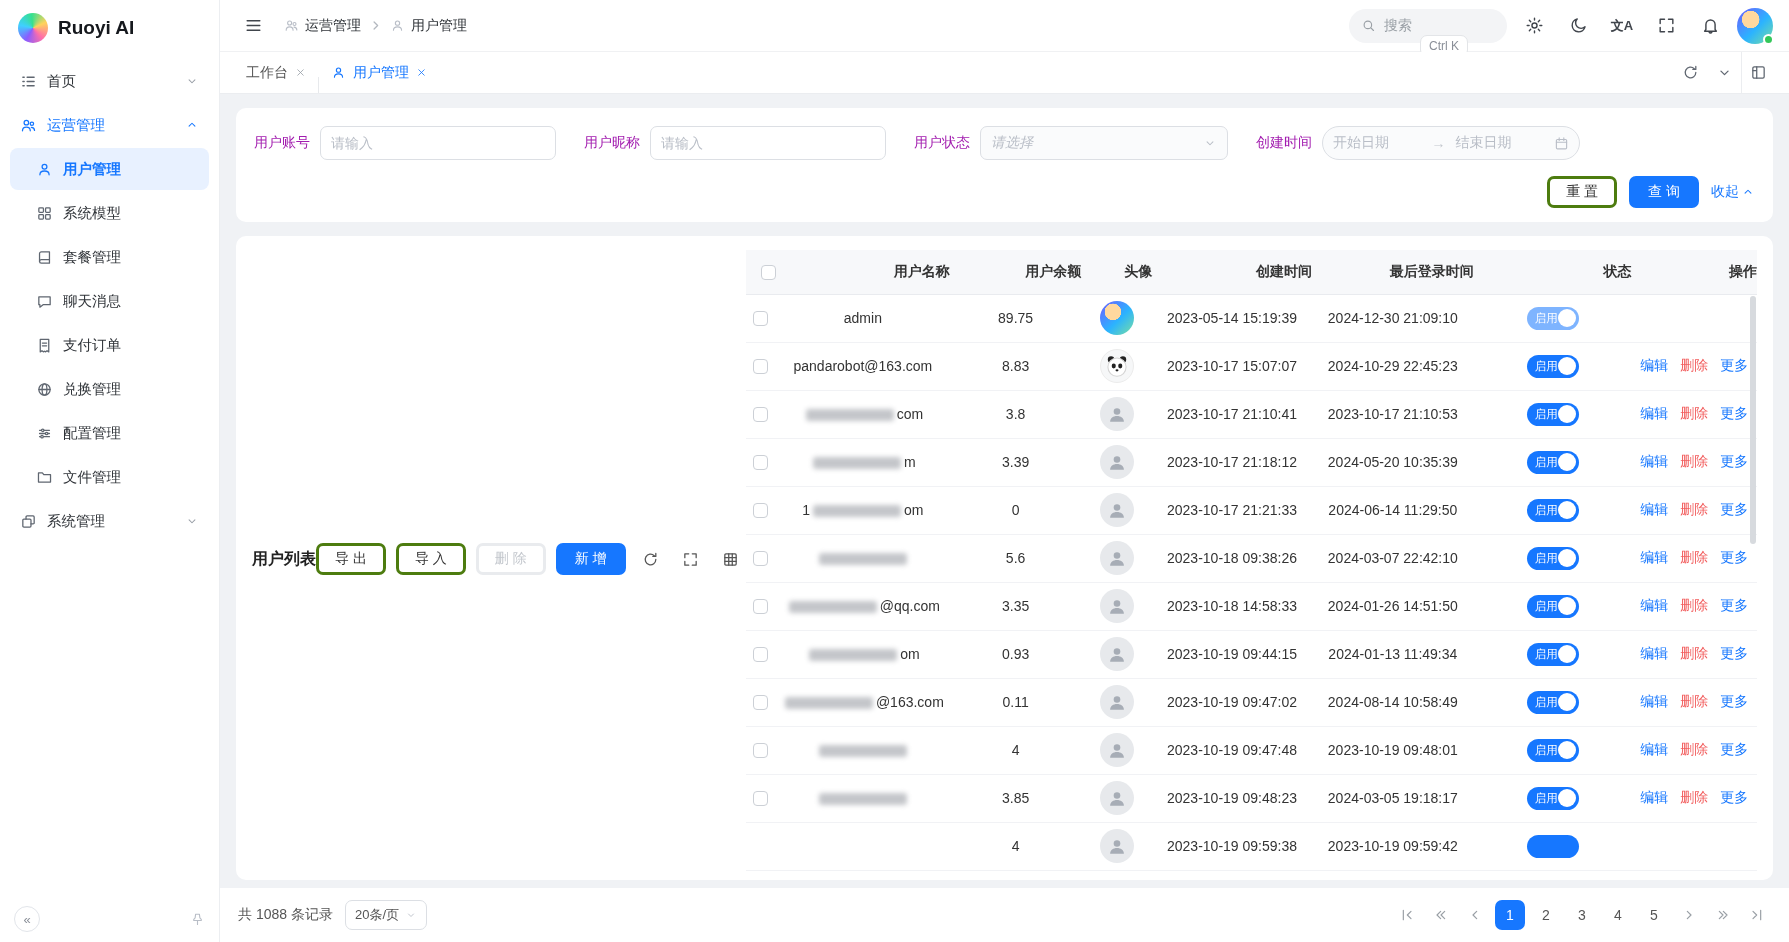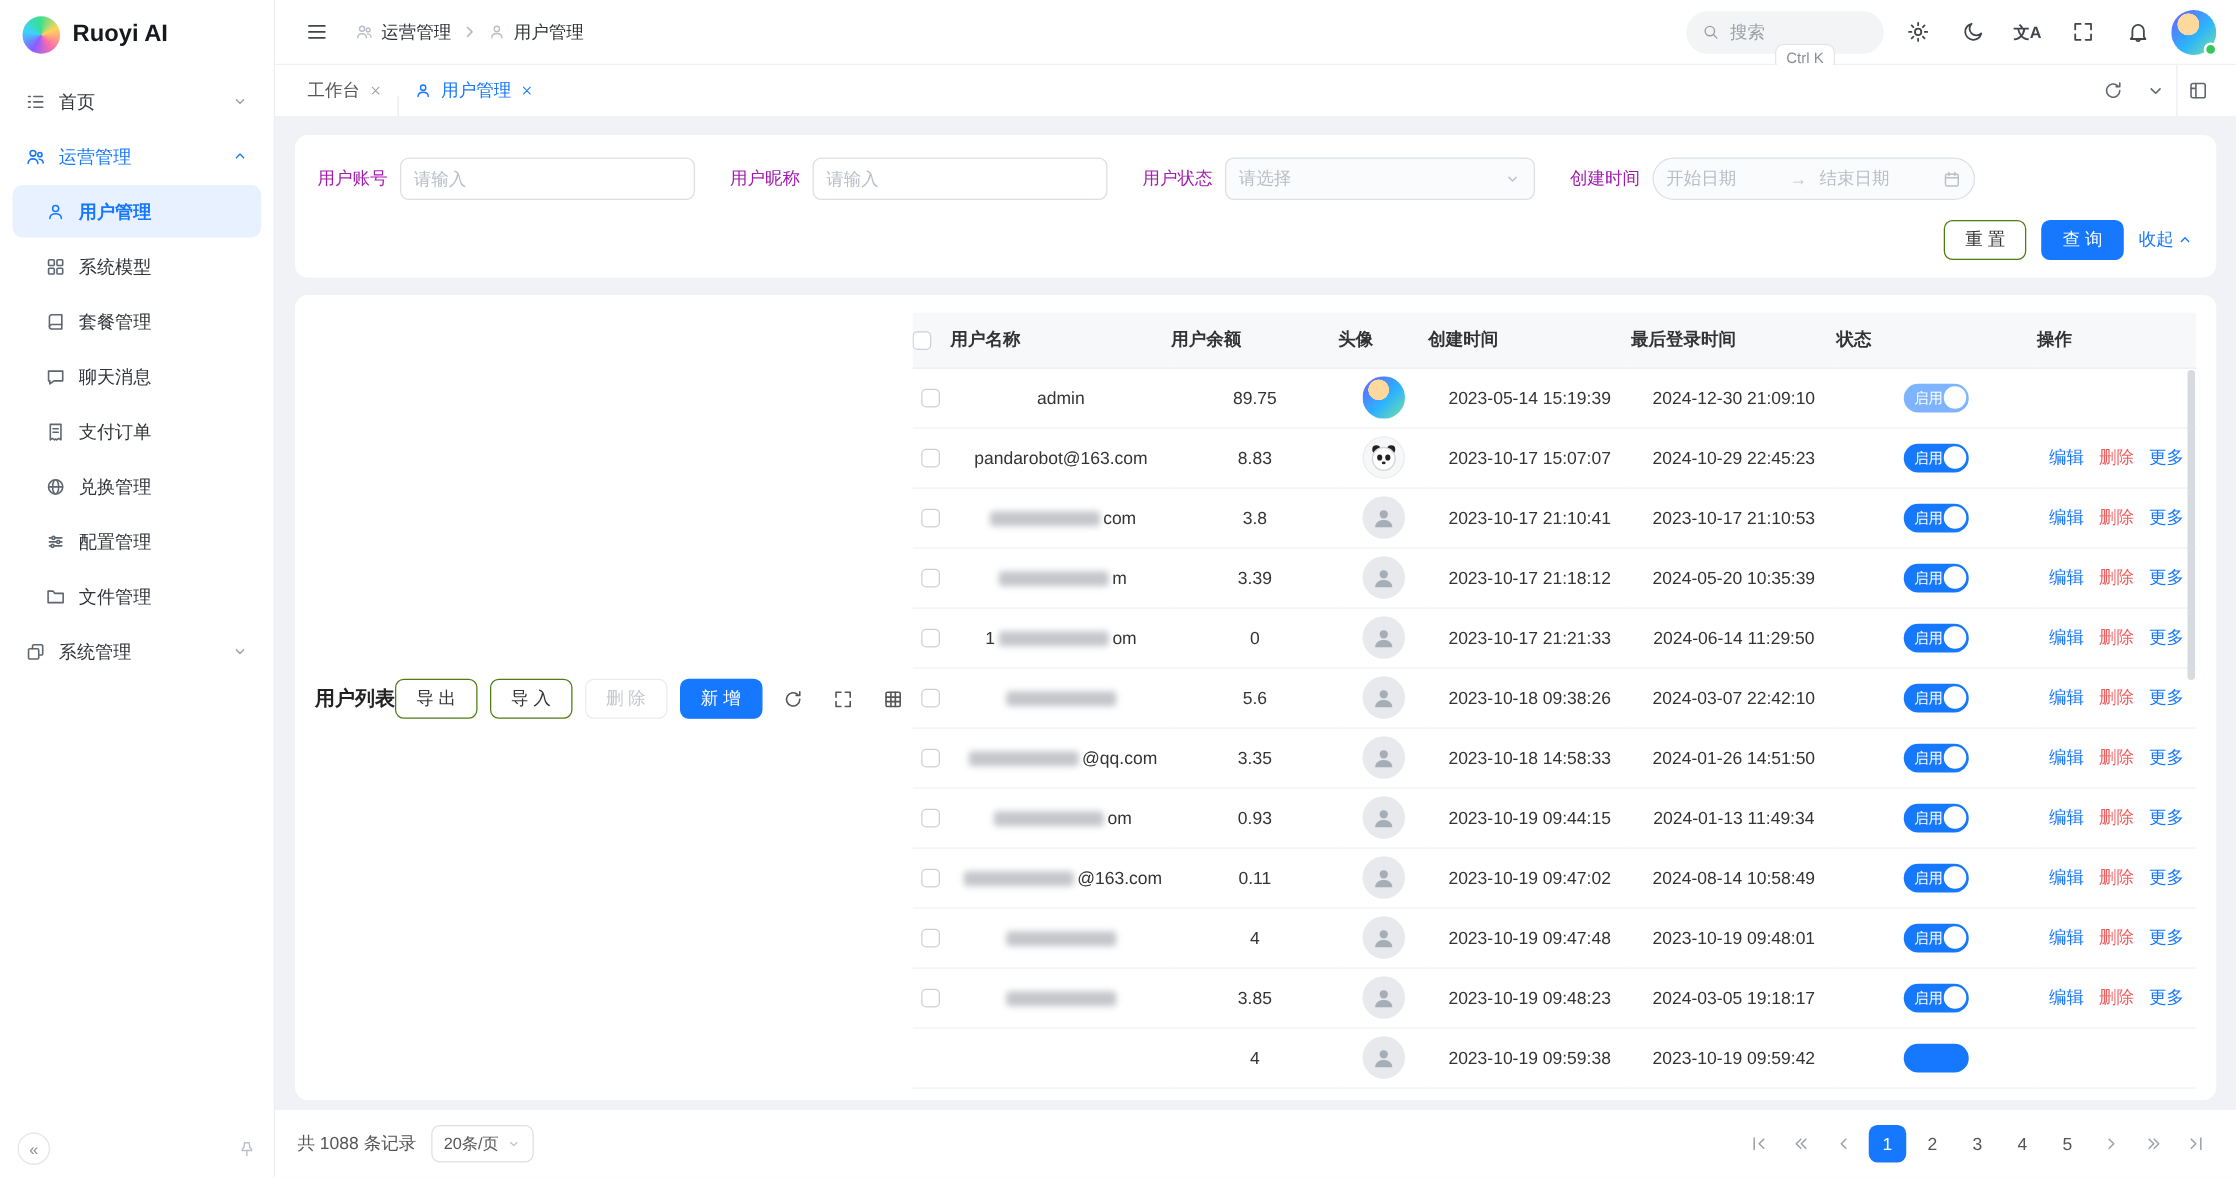"请选择" .f-select { font-style: none -> italic }
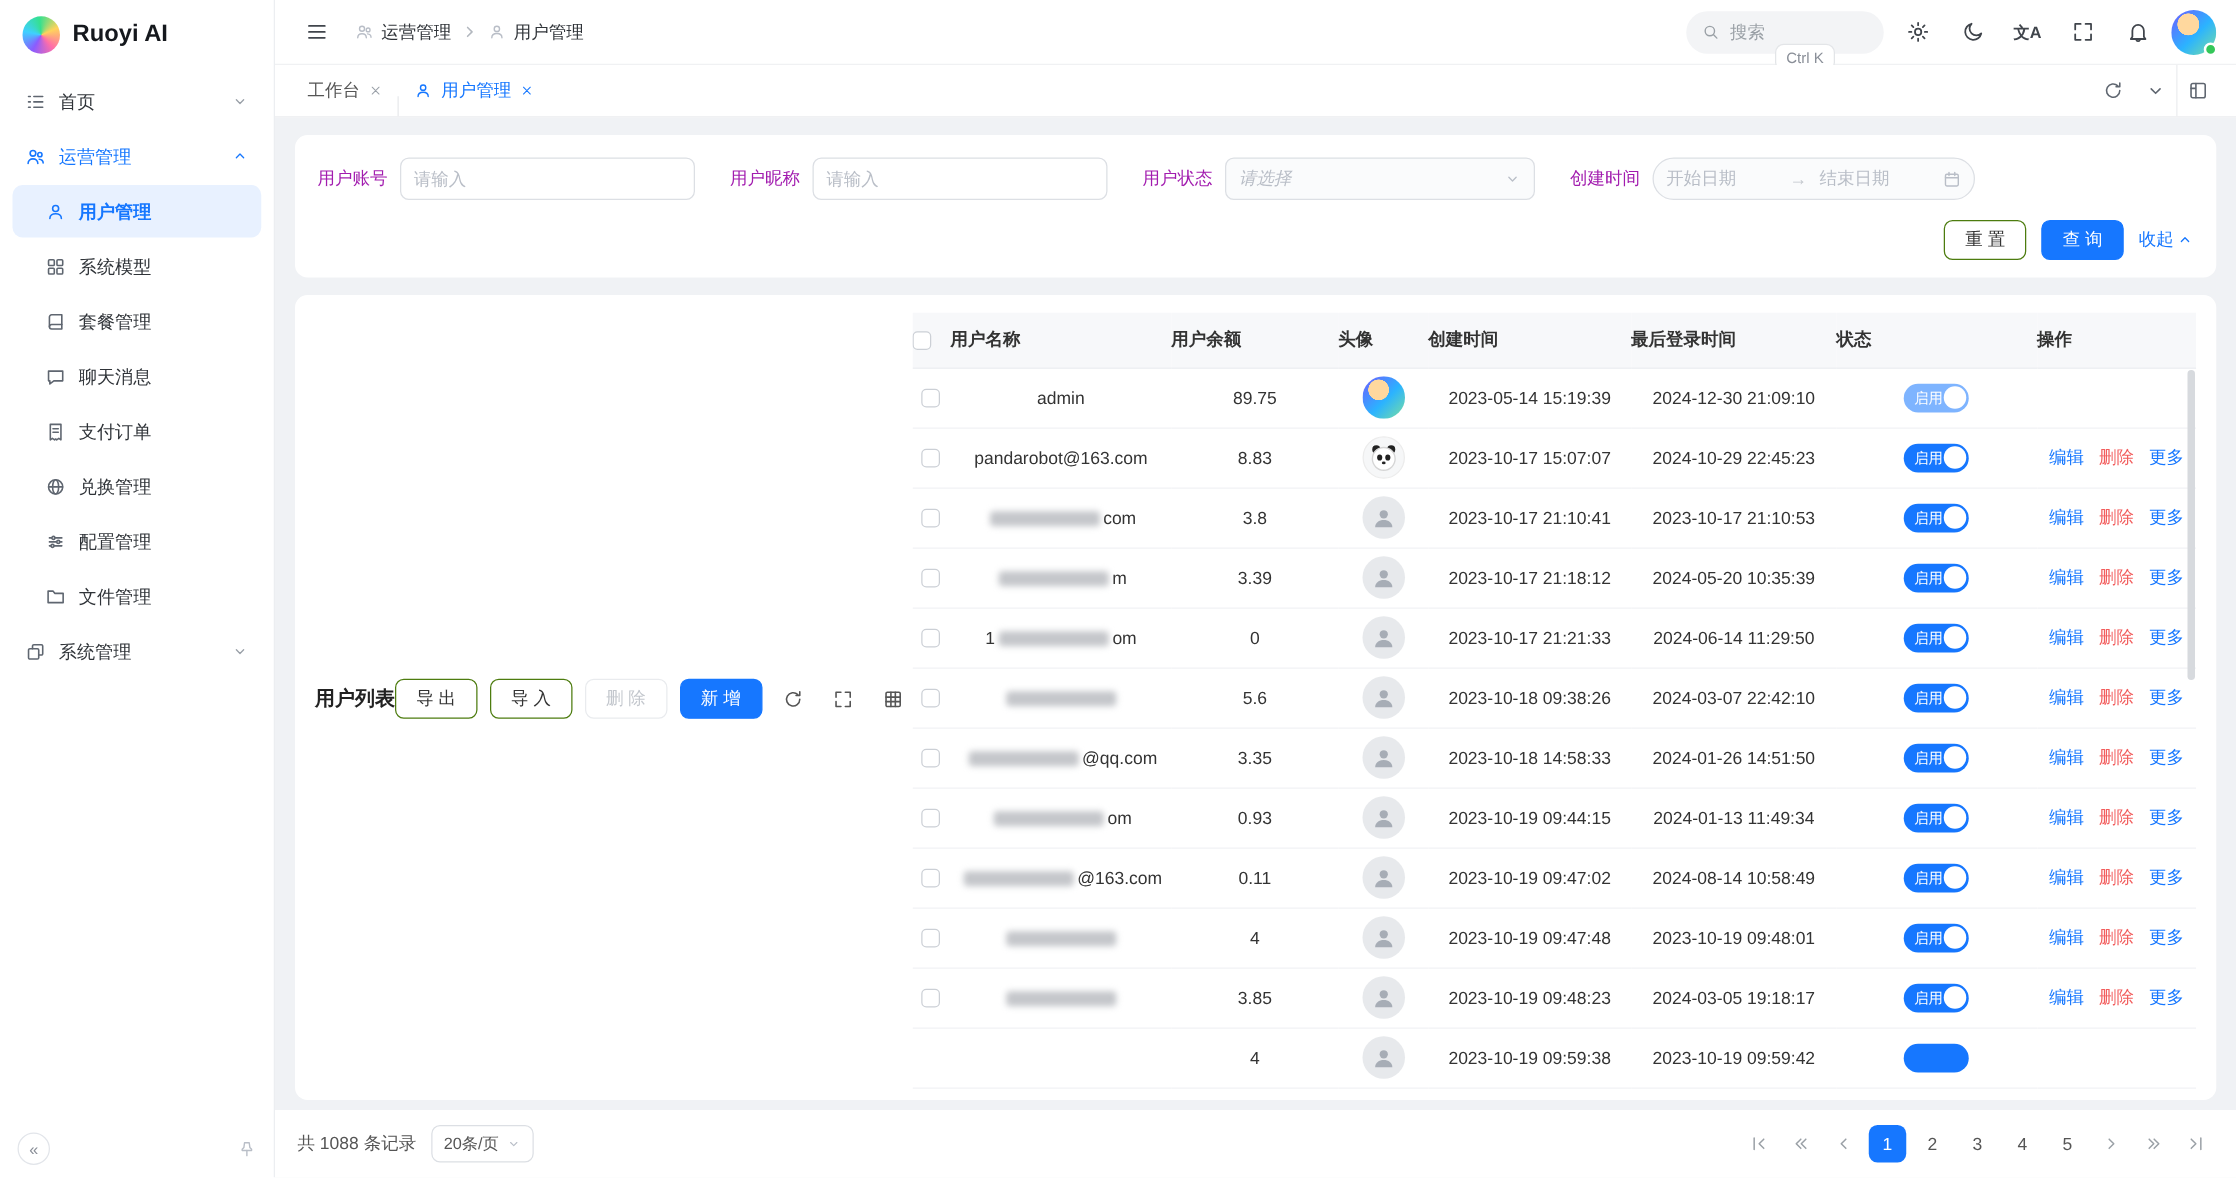"重 置" .btn { border: 1px solid #4d7c0f -> 3px solid #4d7c0f }
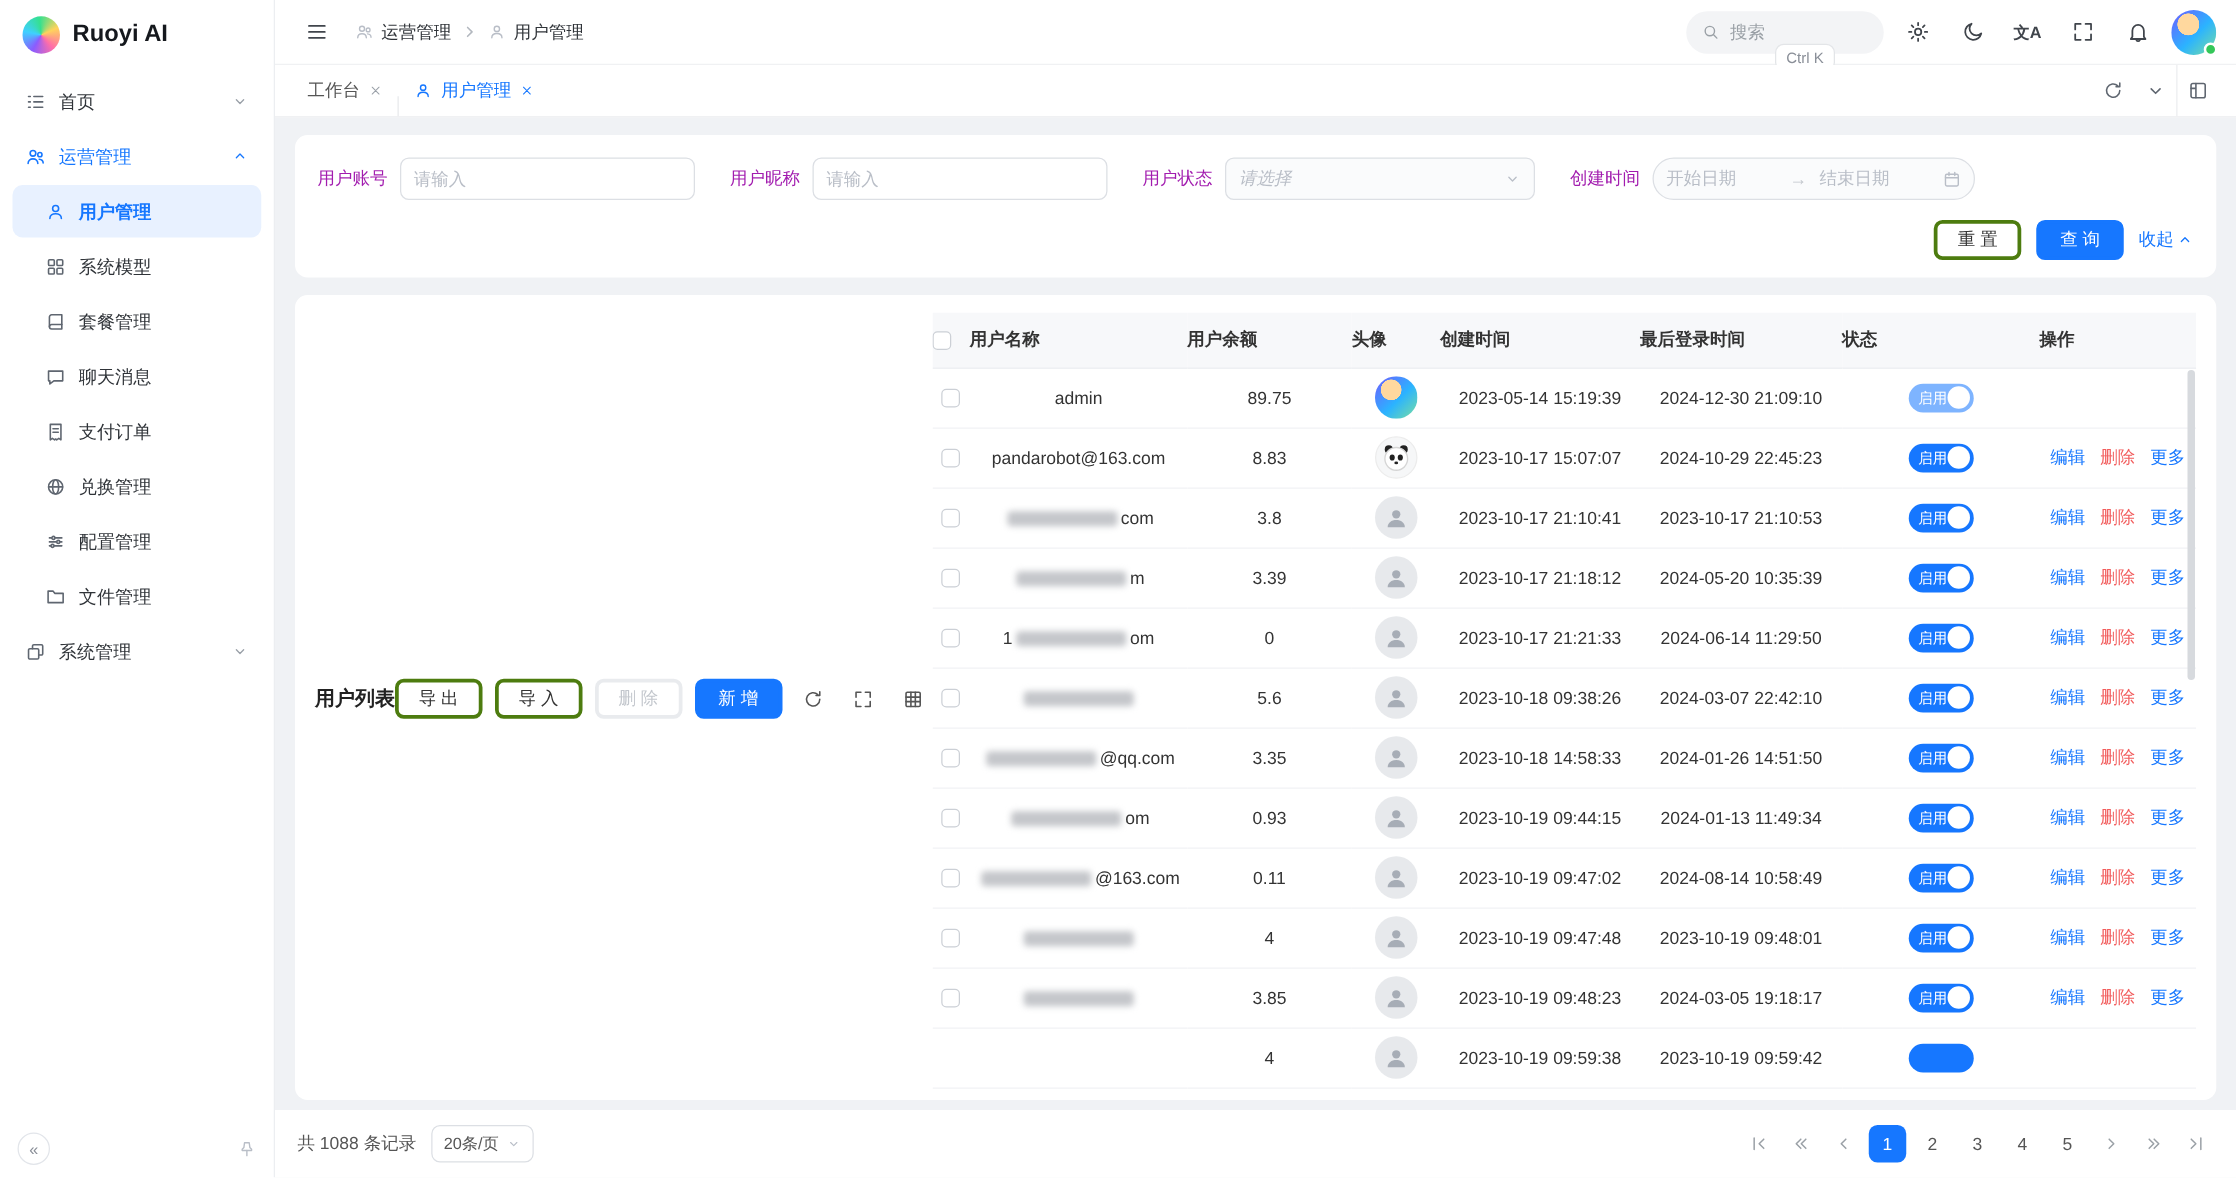"用户名称" thead th { text-align: left -> right }
